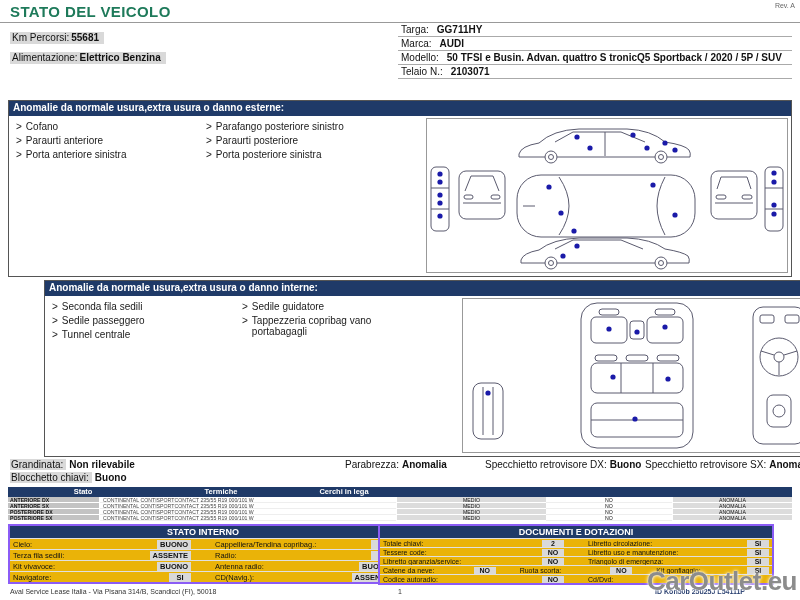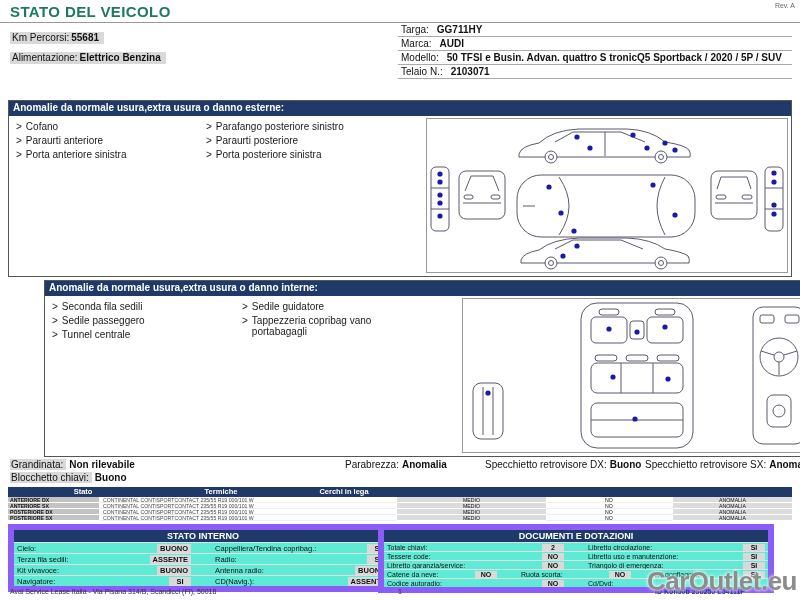"STATO INTERNO" .btable { background: #5eead4 -> #eab308; border: 6px solid #8b5cf6 -> 2px solid #8b5cf6 }
